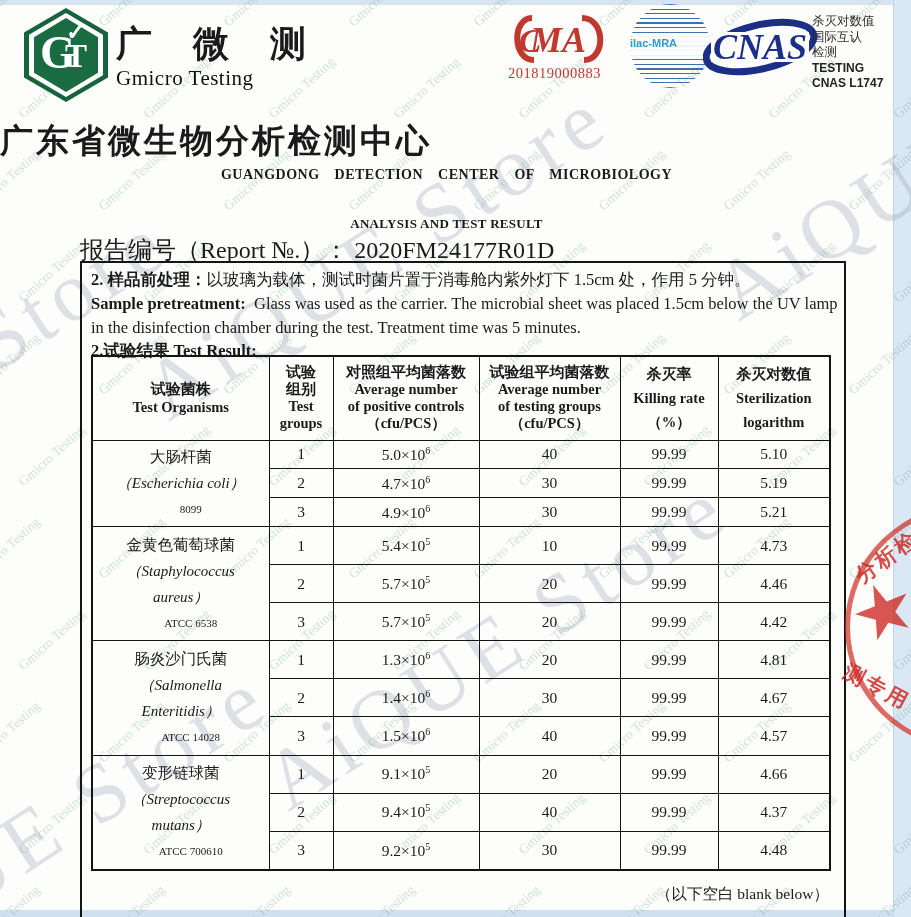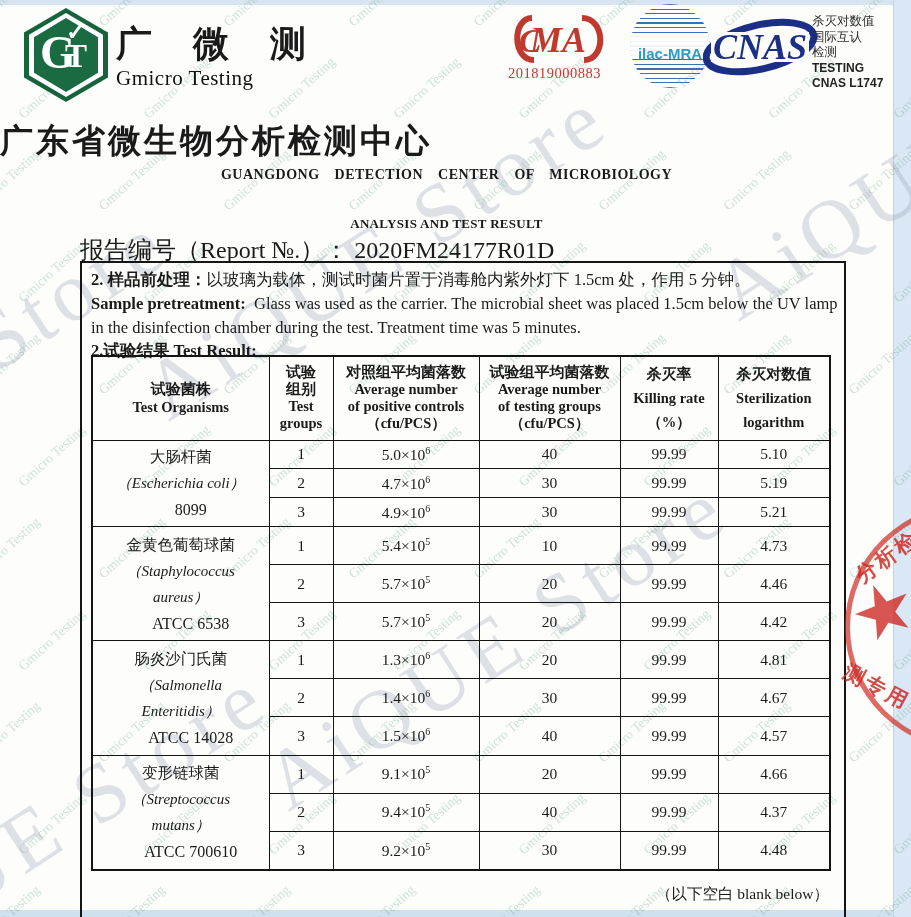"ilac-MRA" .ilac-text { font-size: 15px -> 11px; margin-top: 8px -> none; text-align: center -> none }
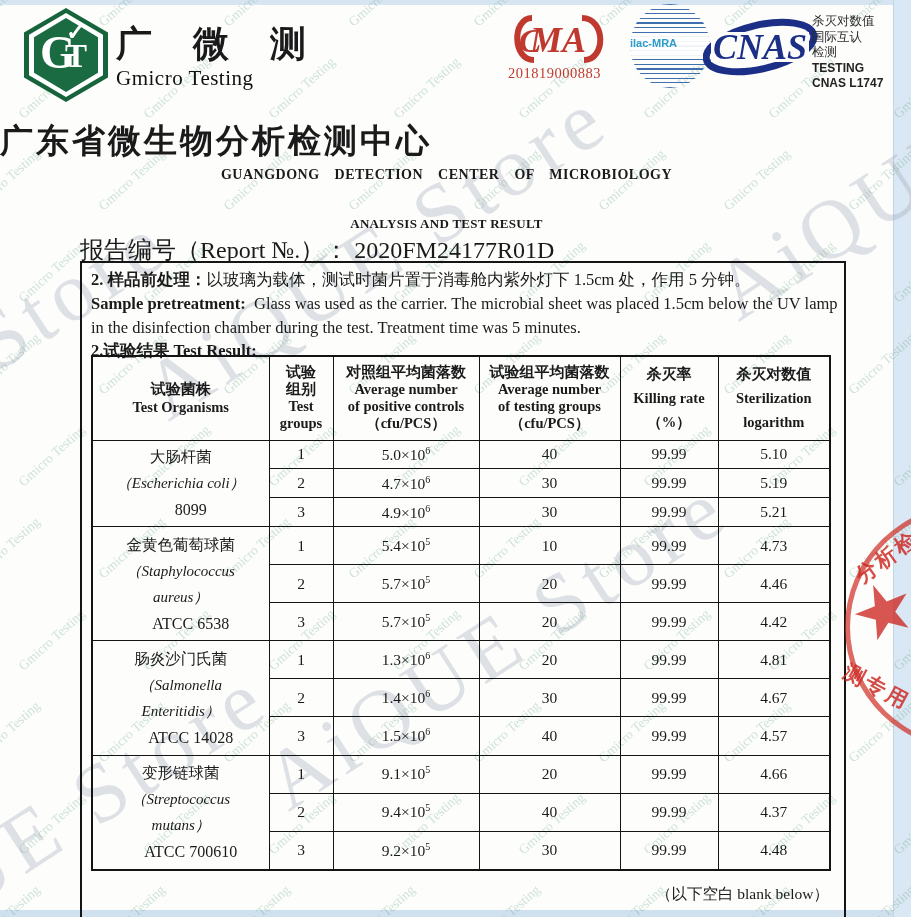"8099" .org-code { font-size: 16px -> 11px }
